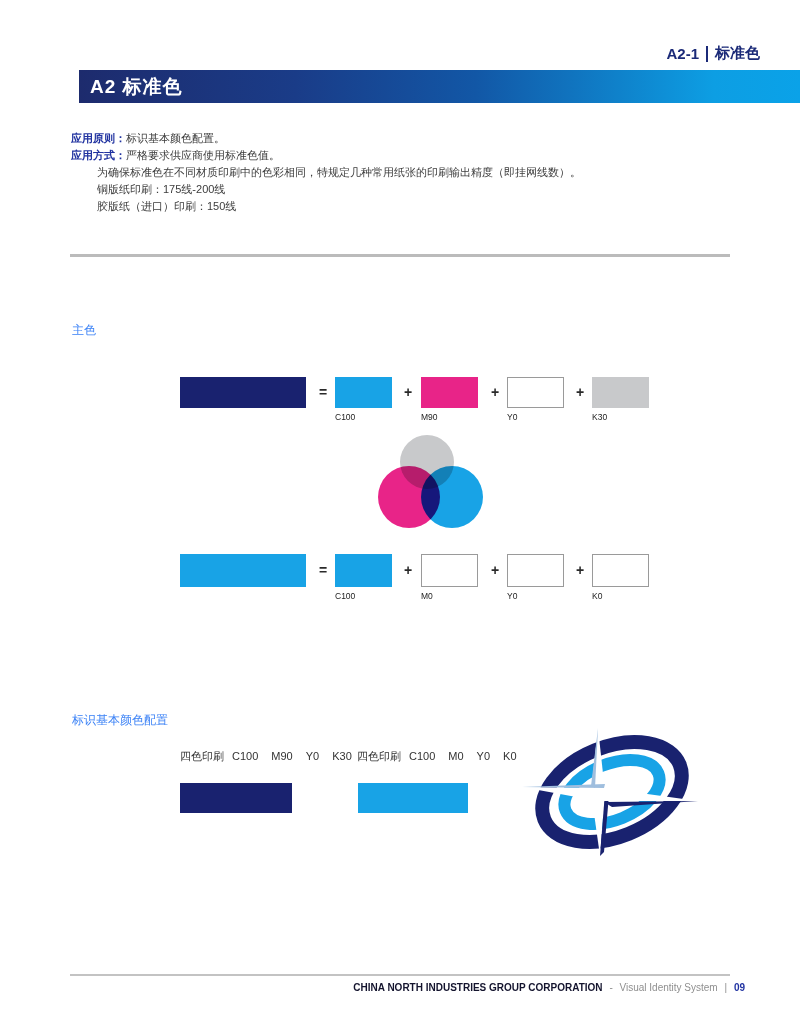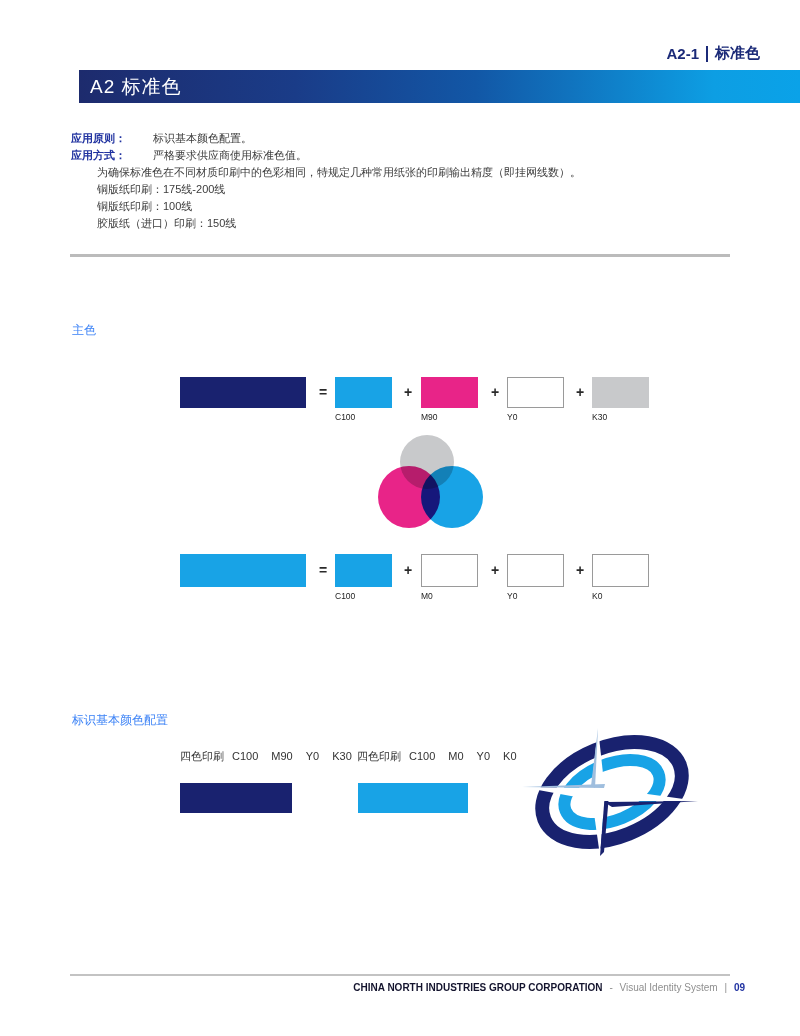"A2 标准色" .title-bar .title { font-weight: normal -> bold }
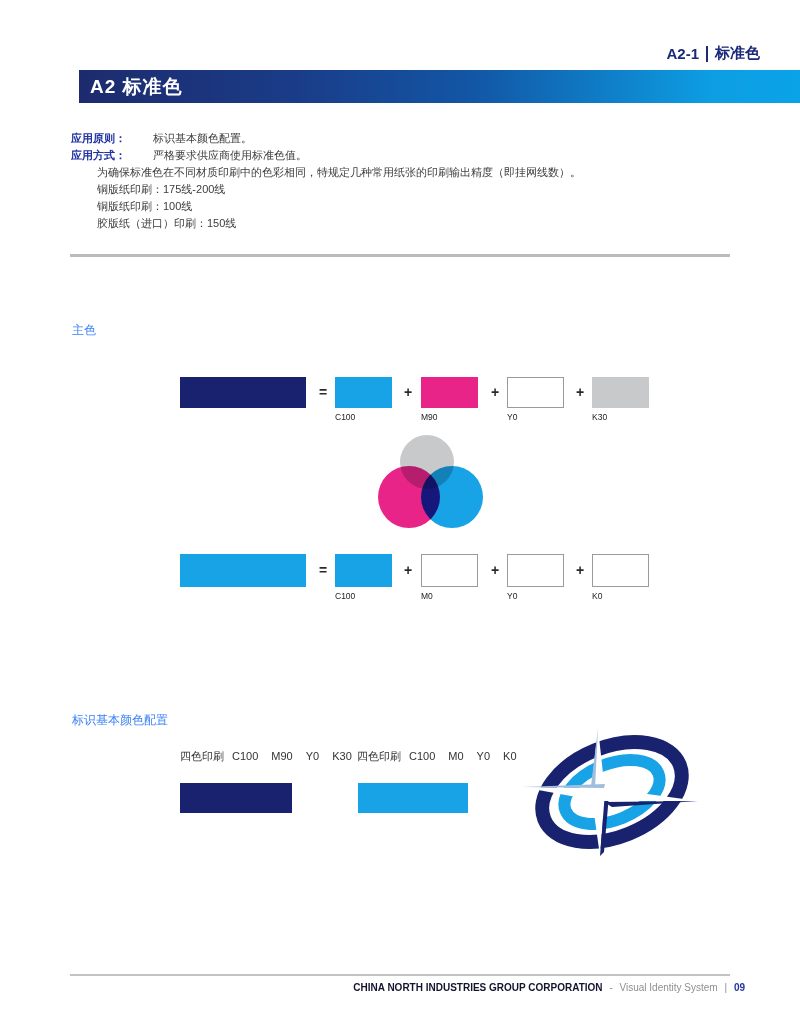"应用原则：" .intro .row { gap: 27px -> none }
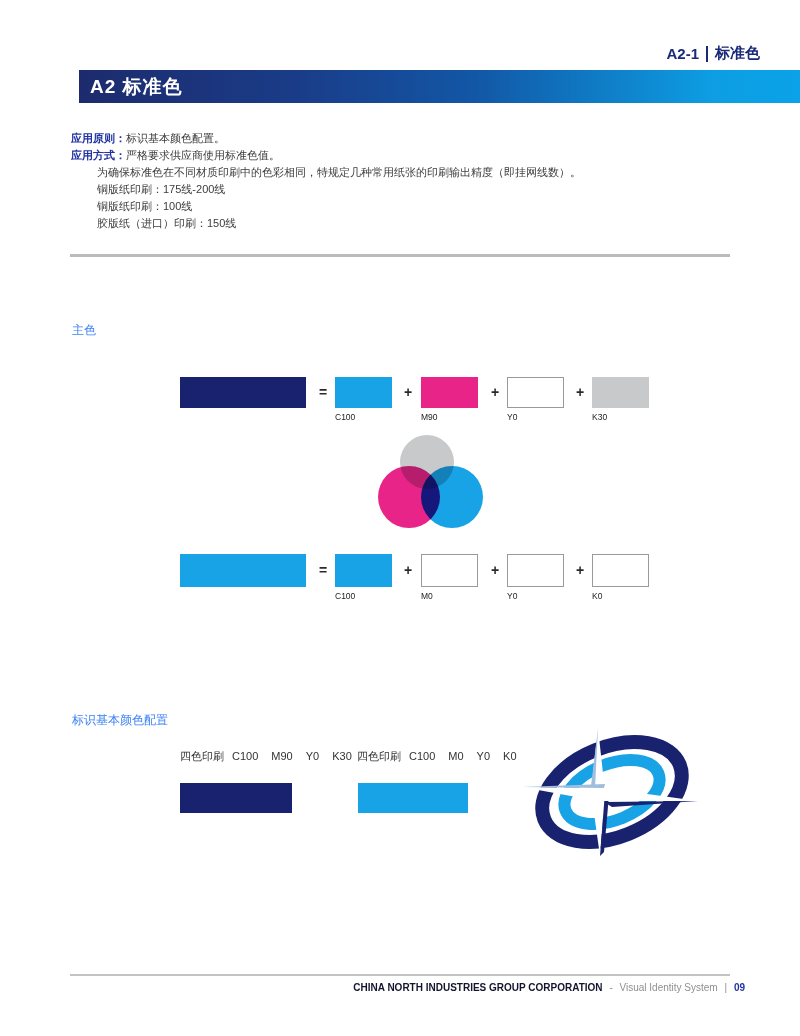"铜版纸印刷：100线" div { html: <div>铜版纸印刷：100线</div> -> none }
